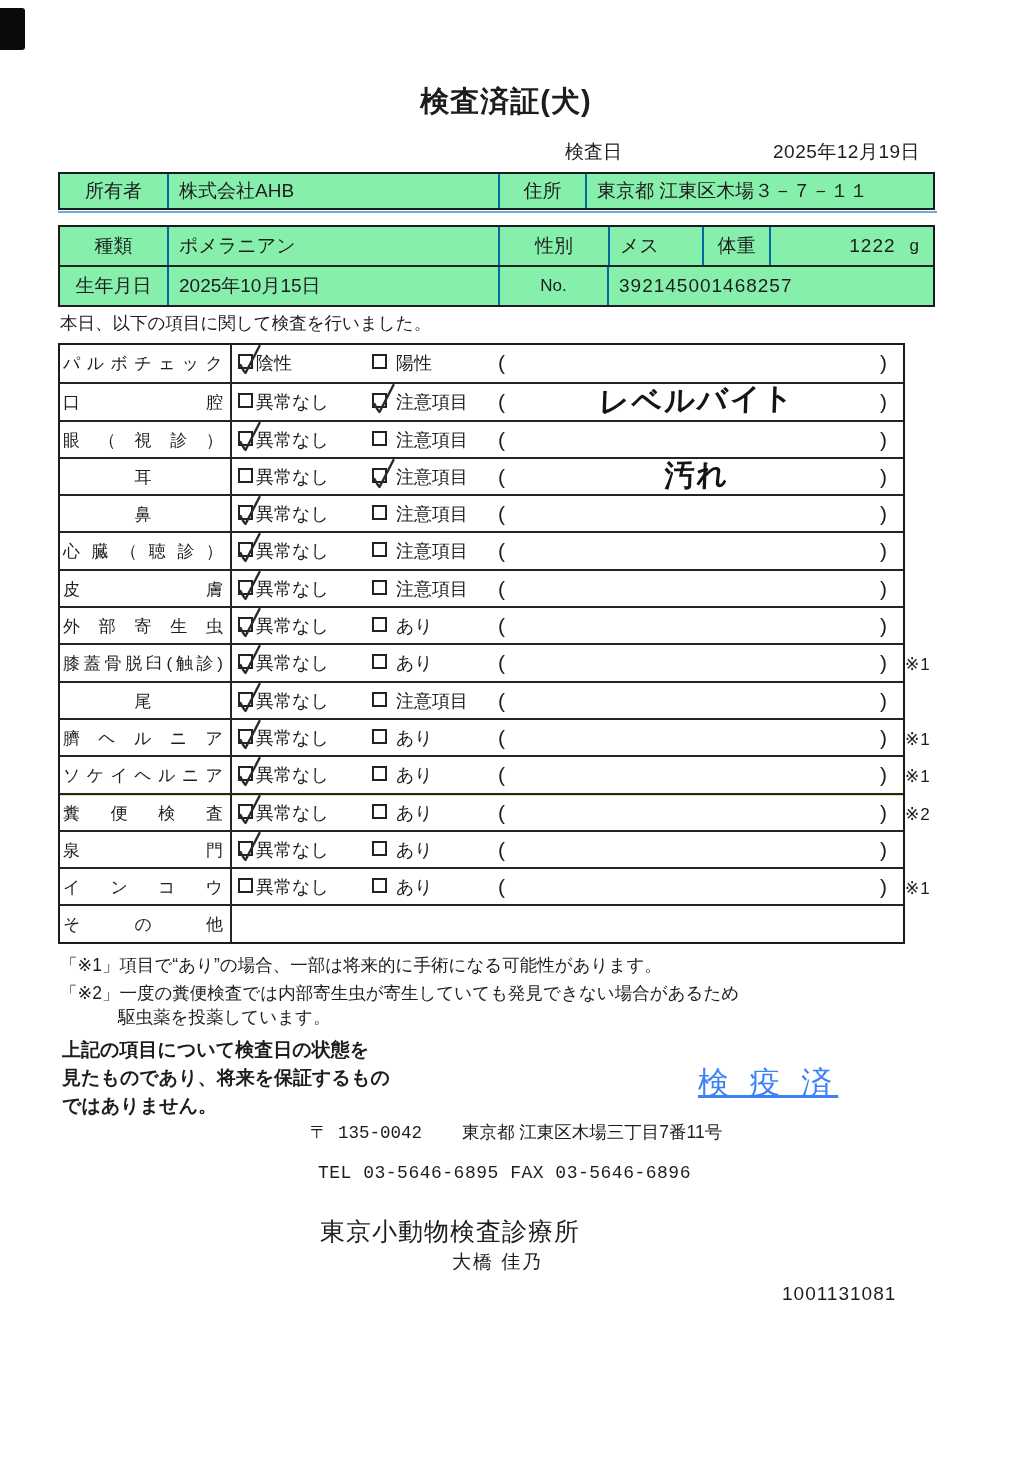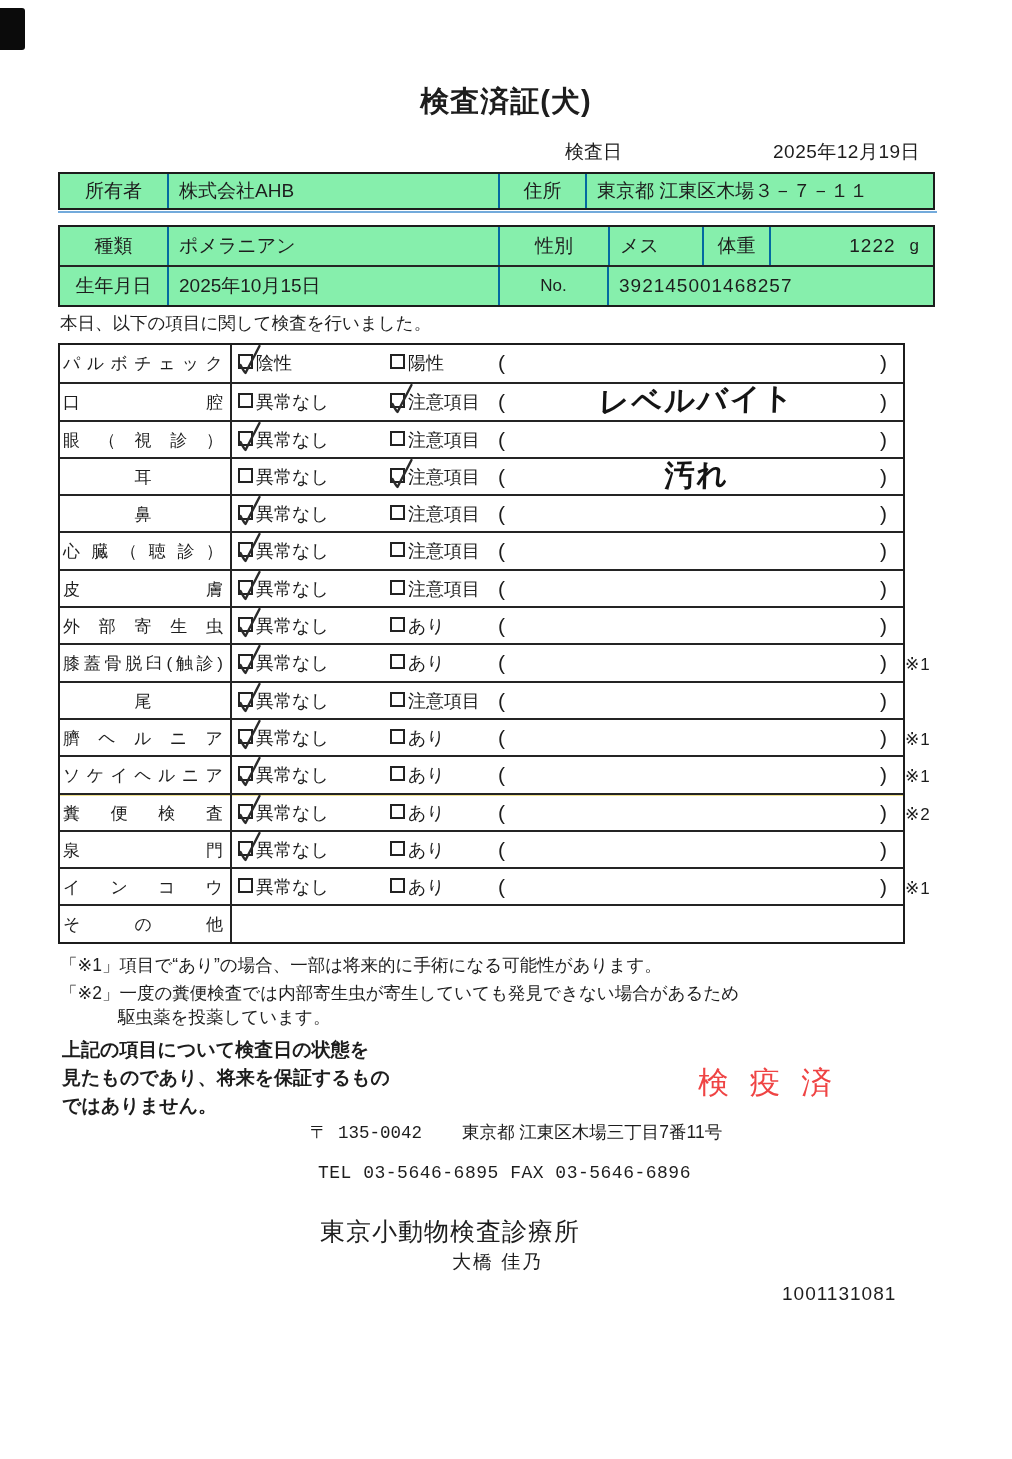"陽性" .opt2 { gap: none -> 6px; left: 158px -> 140px }
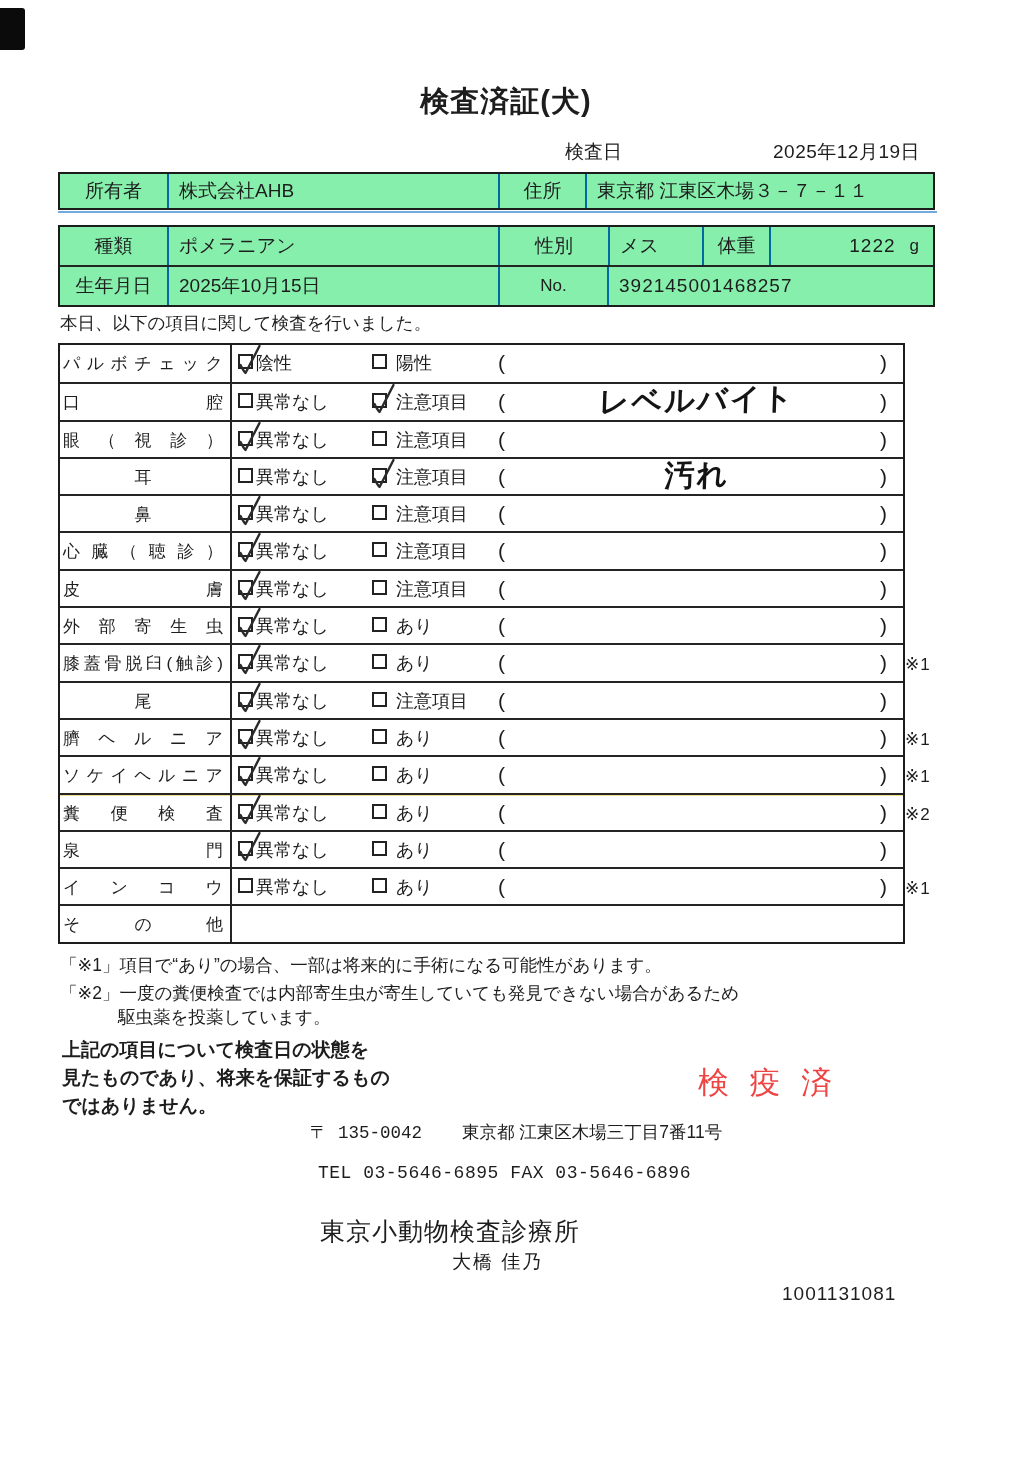"検 疫 済" .stamp { color: #ef4444 -> #3b82f6; text-decoration: none -> underline }
